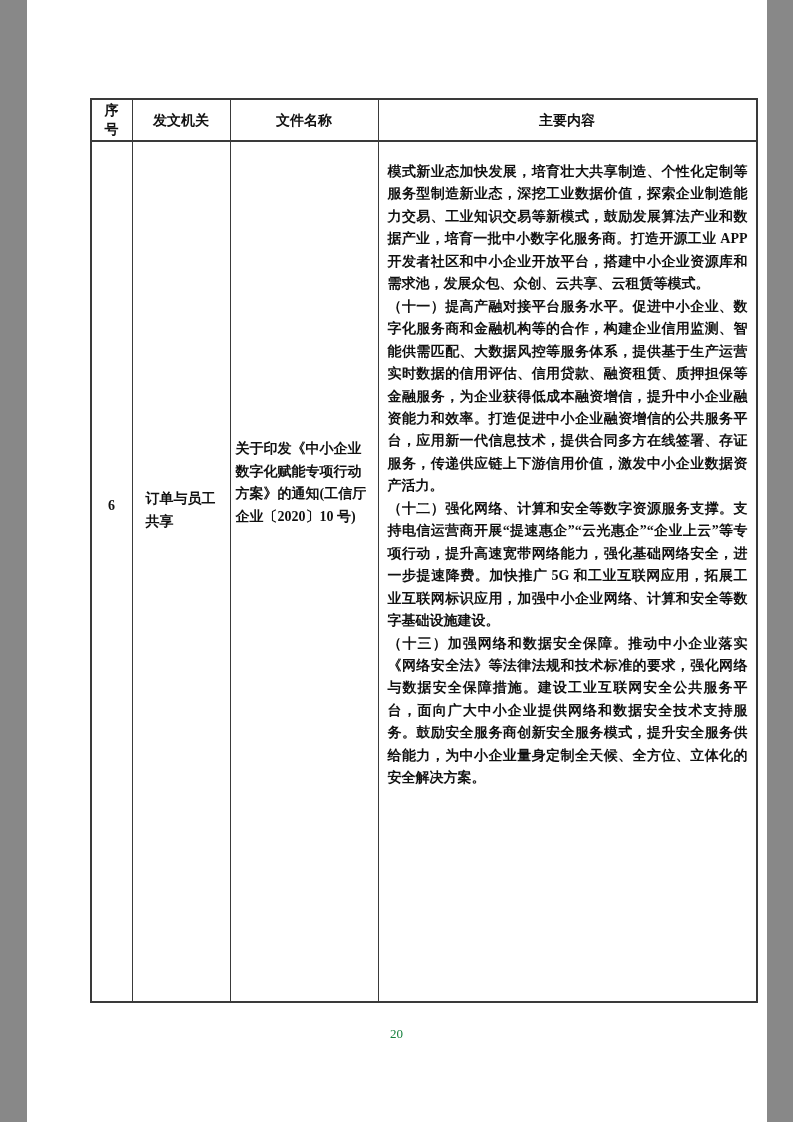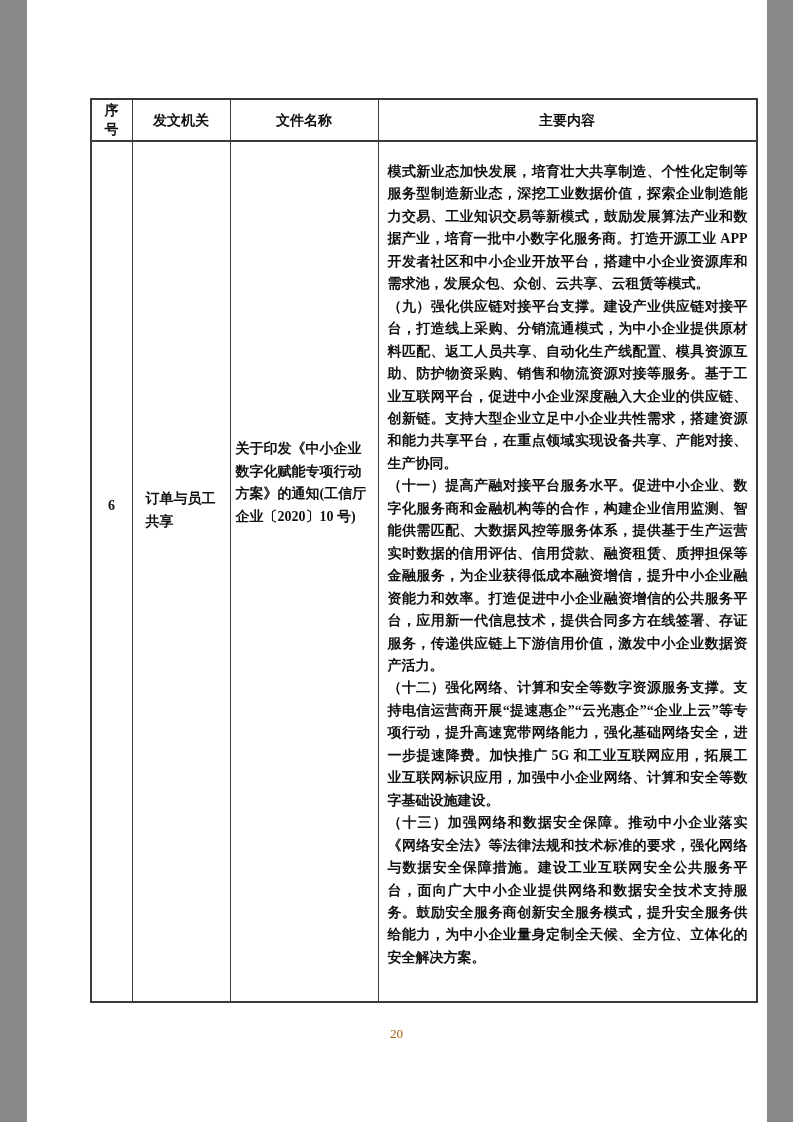"（九）强化供应链对接平台支撑。建设产业供应链对接平台，打造线上采购、分销流通模式" p.para { html: <p>（九）强化供应链对接平台支撑。建设产业供应链对接平台，打造线上采购、分销流通模式，为中小企业提供原材料匹配、返工人员共享、自动化生产线配置、模具资源互助、防护物资采购、销售和物流资源对接等服务。基于工业互联网平台，促进中小企业深度融入大企业的供应链、创新链。支持大型企业立足中小企业共性需求，搭建资源和能力共享平台，在重点领域实现设备共享、产能对接、生产协同。</p> -> none }
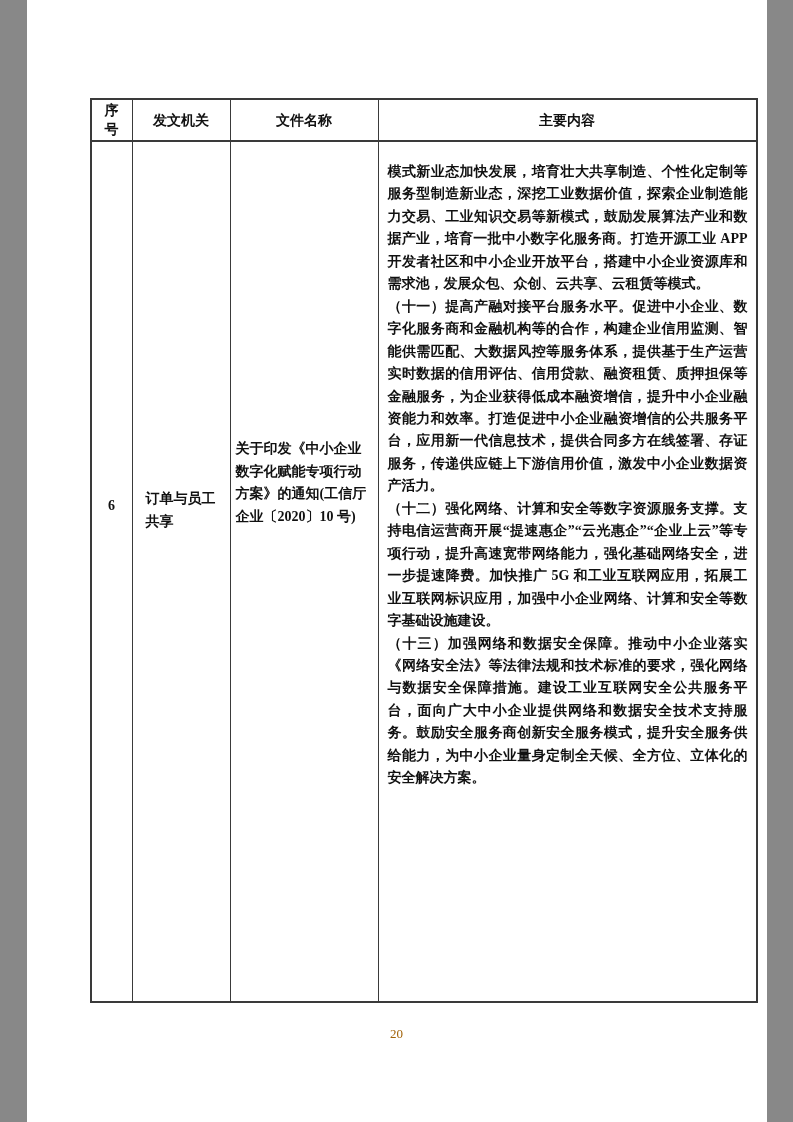"20" .page-number { color: #a16207 -> #15803d }
